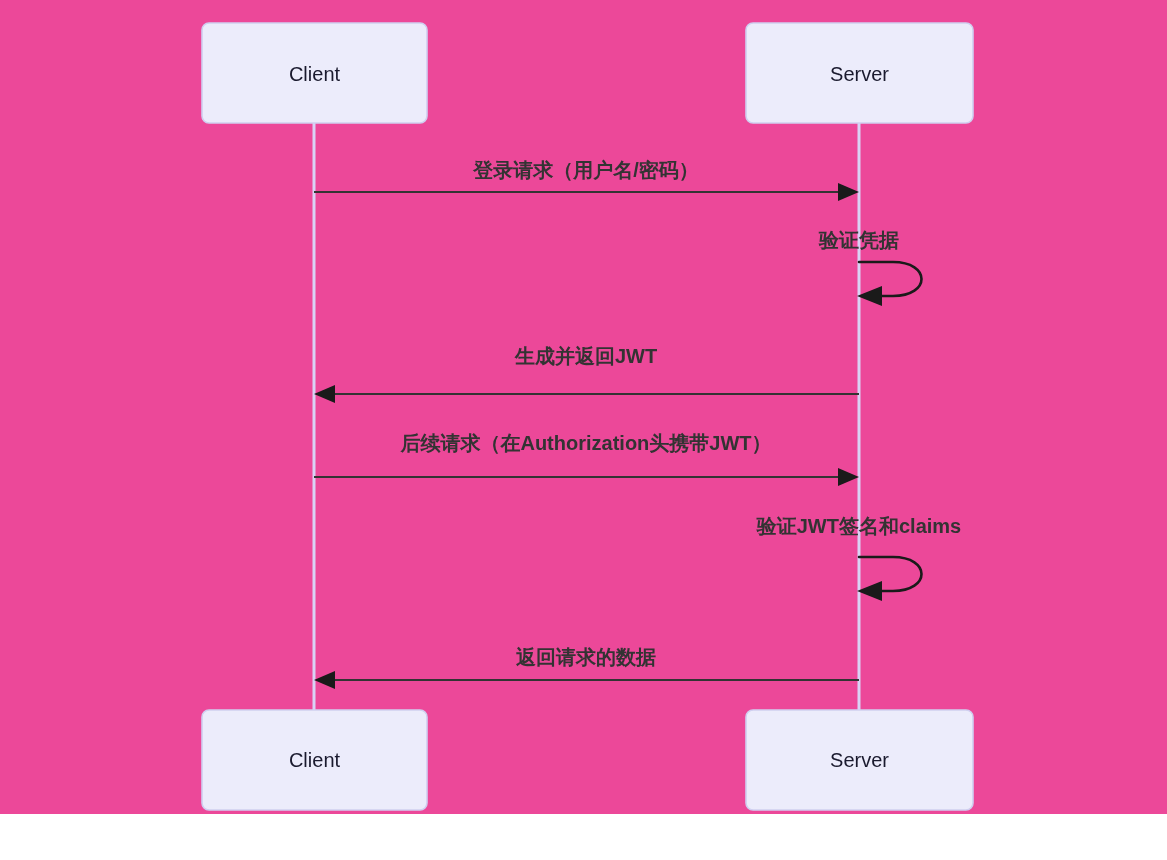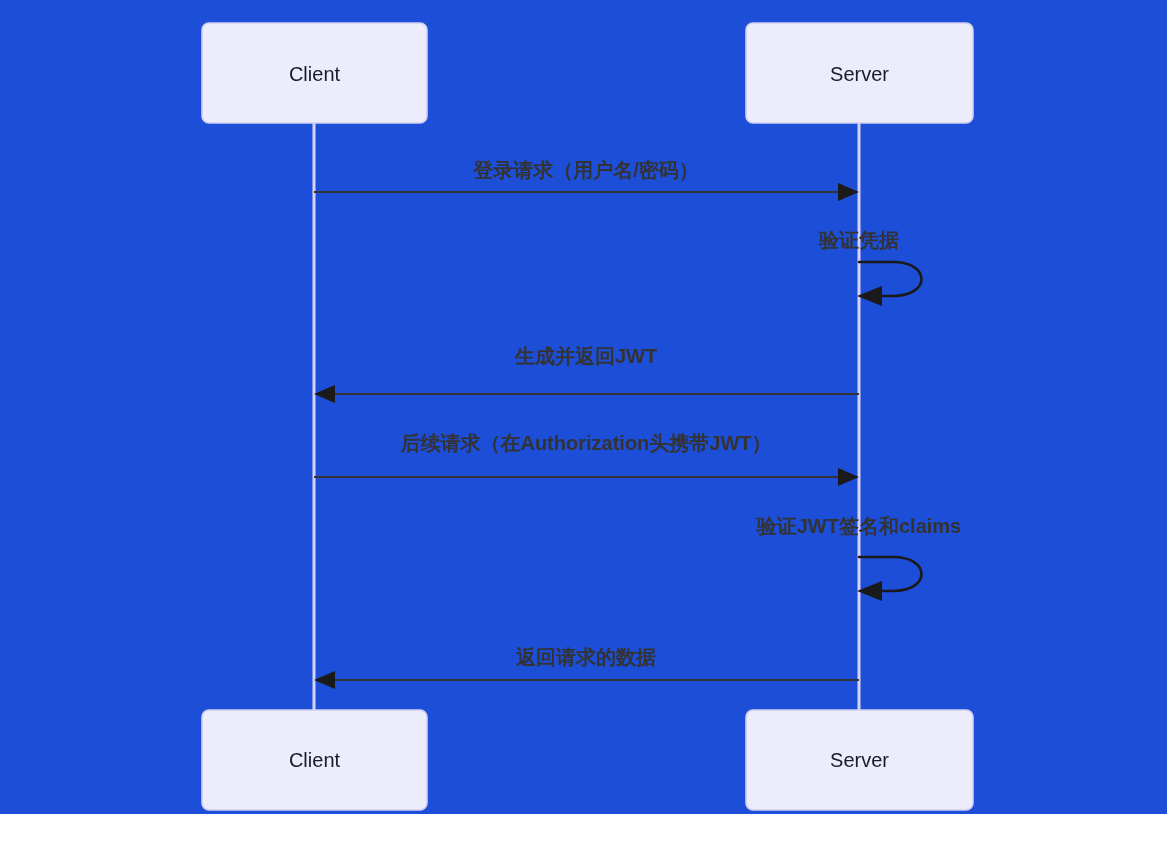"Client" #diagram-root { background: #1d4ed8 -> #ec4899 }
